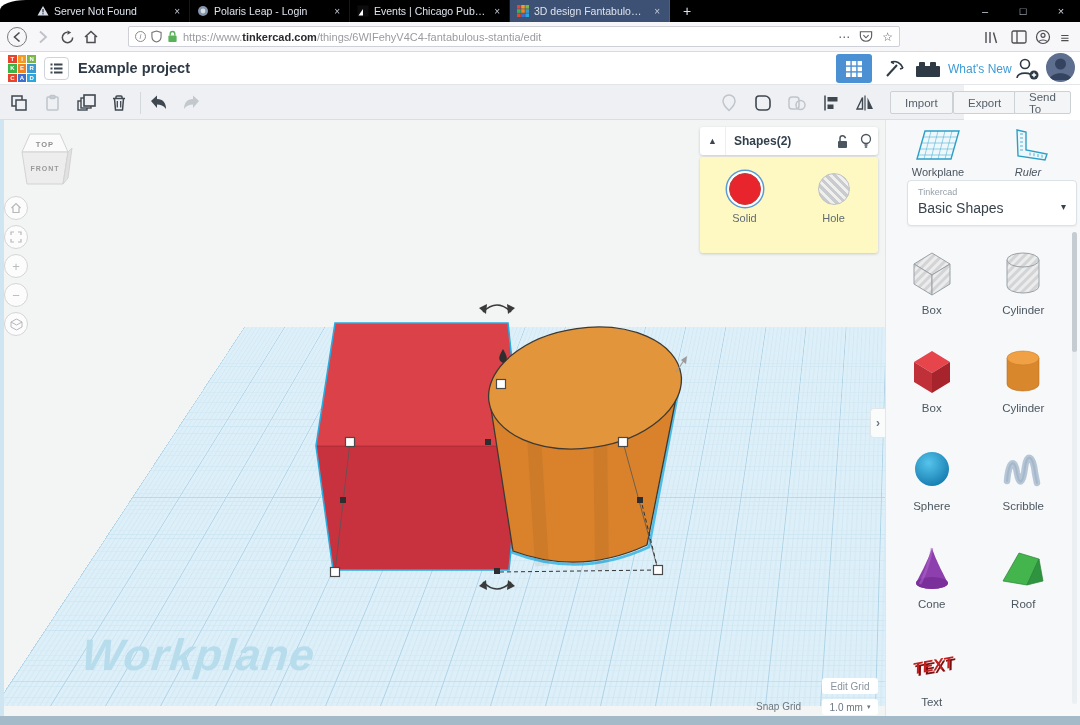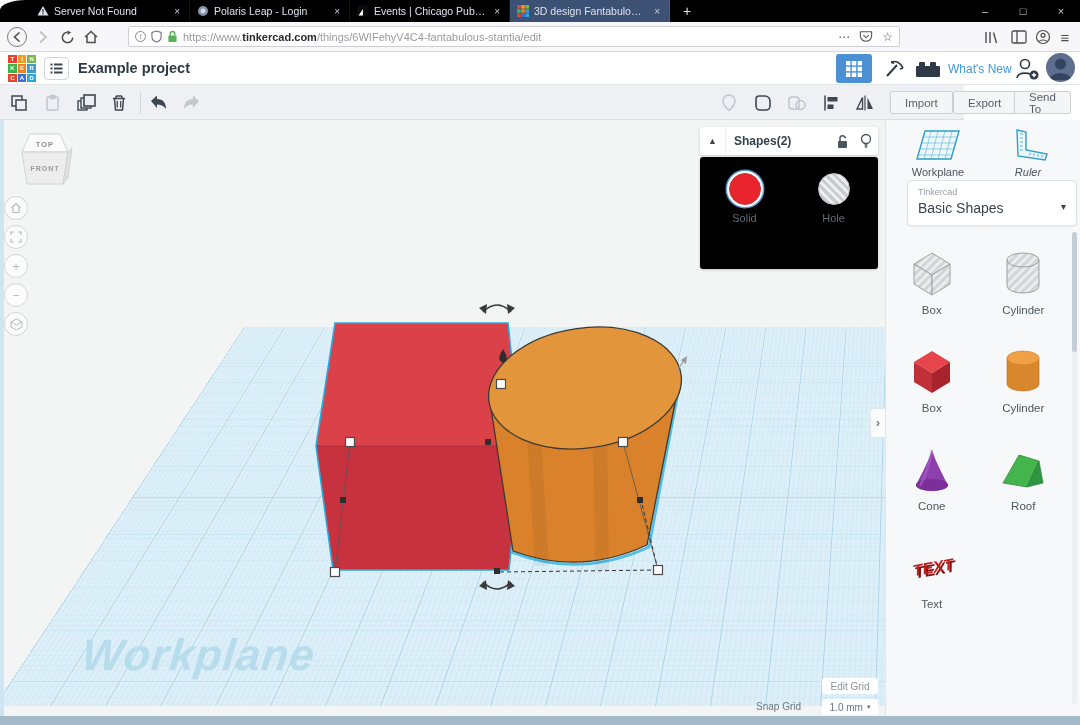"Solid" .sp-body { background: #000000 -> #fef9c3; height: 112px -> 96px }
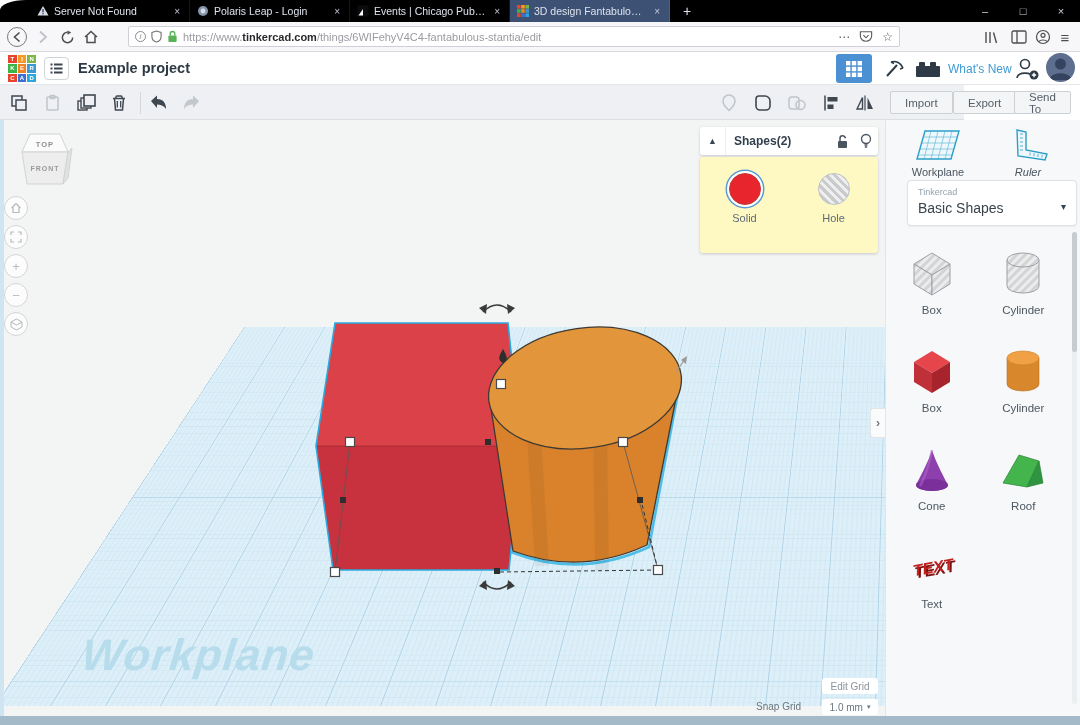"Sphere" div.g-row { html: none -> <div> <div> <svg> <defs> <radialGradient> <stop></stop> <stop></stop> </radialGradient> </defs> <circle></circle> </svg> <span>Sphere</span> </div> <div> <svg> <path></path> <path></path> </svg> <span>Scribble</span> </div> </div> }
